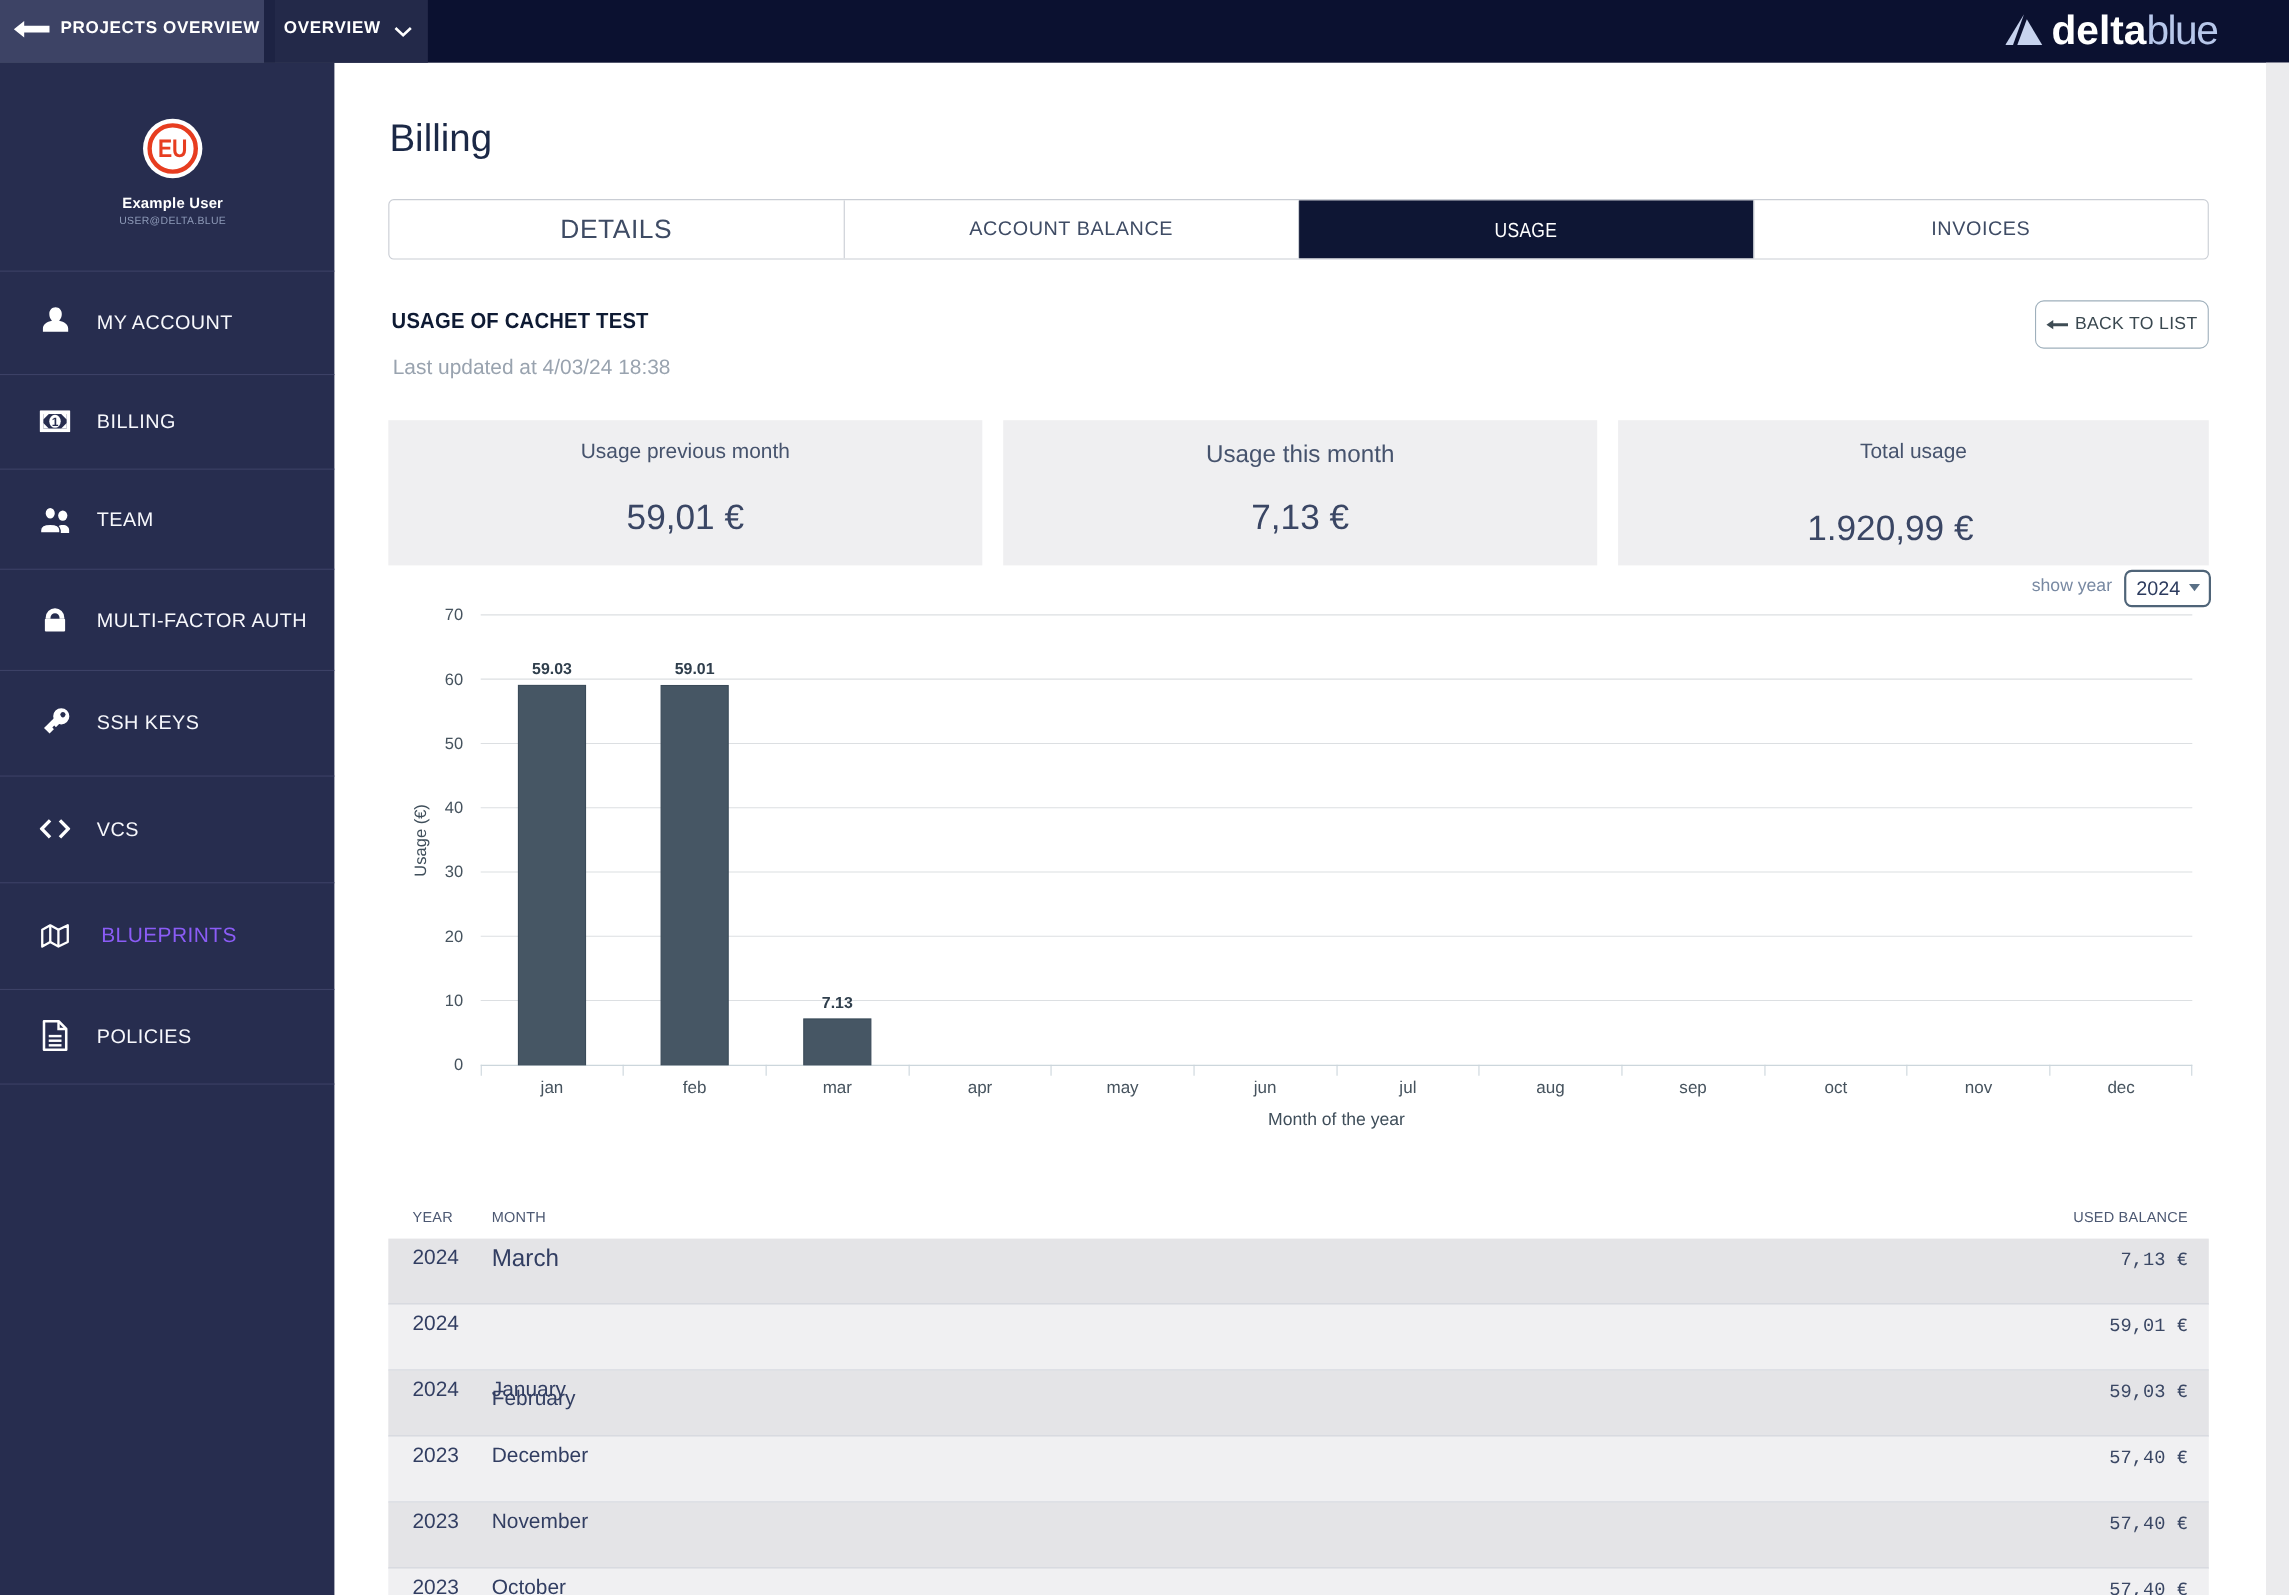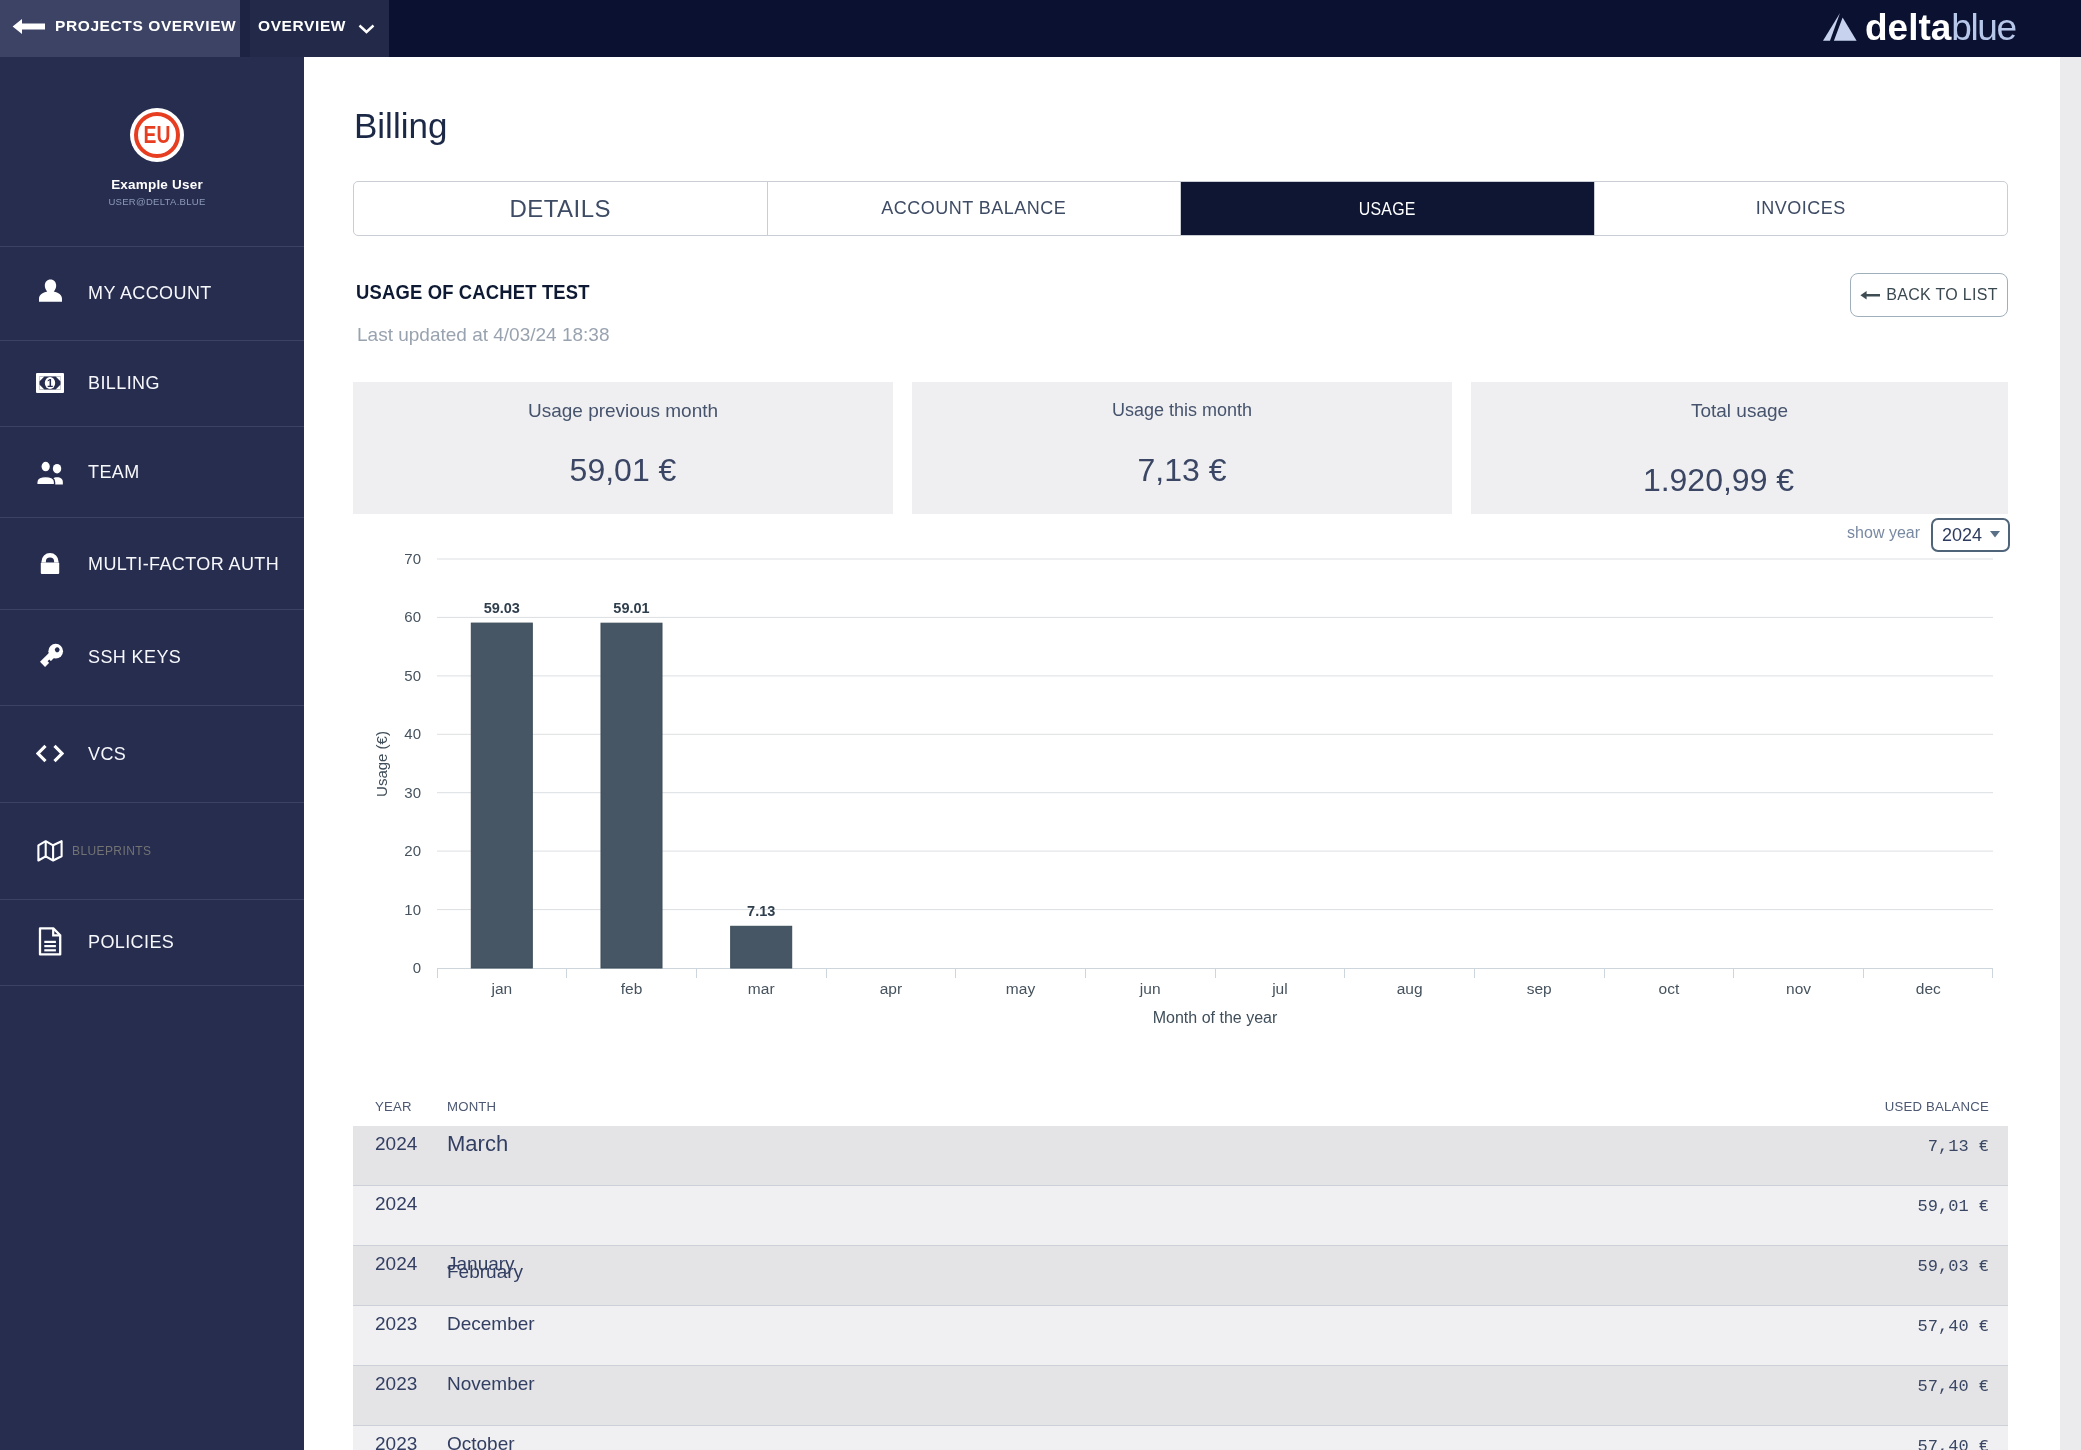"Usage this month" div.abs { font-size: 18px -> 22px }
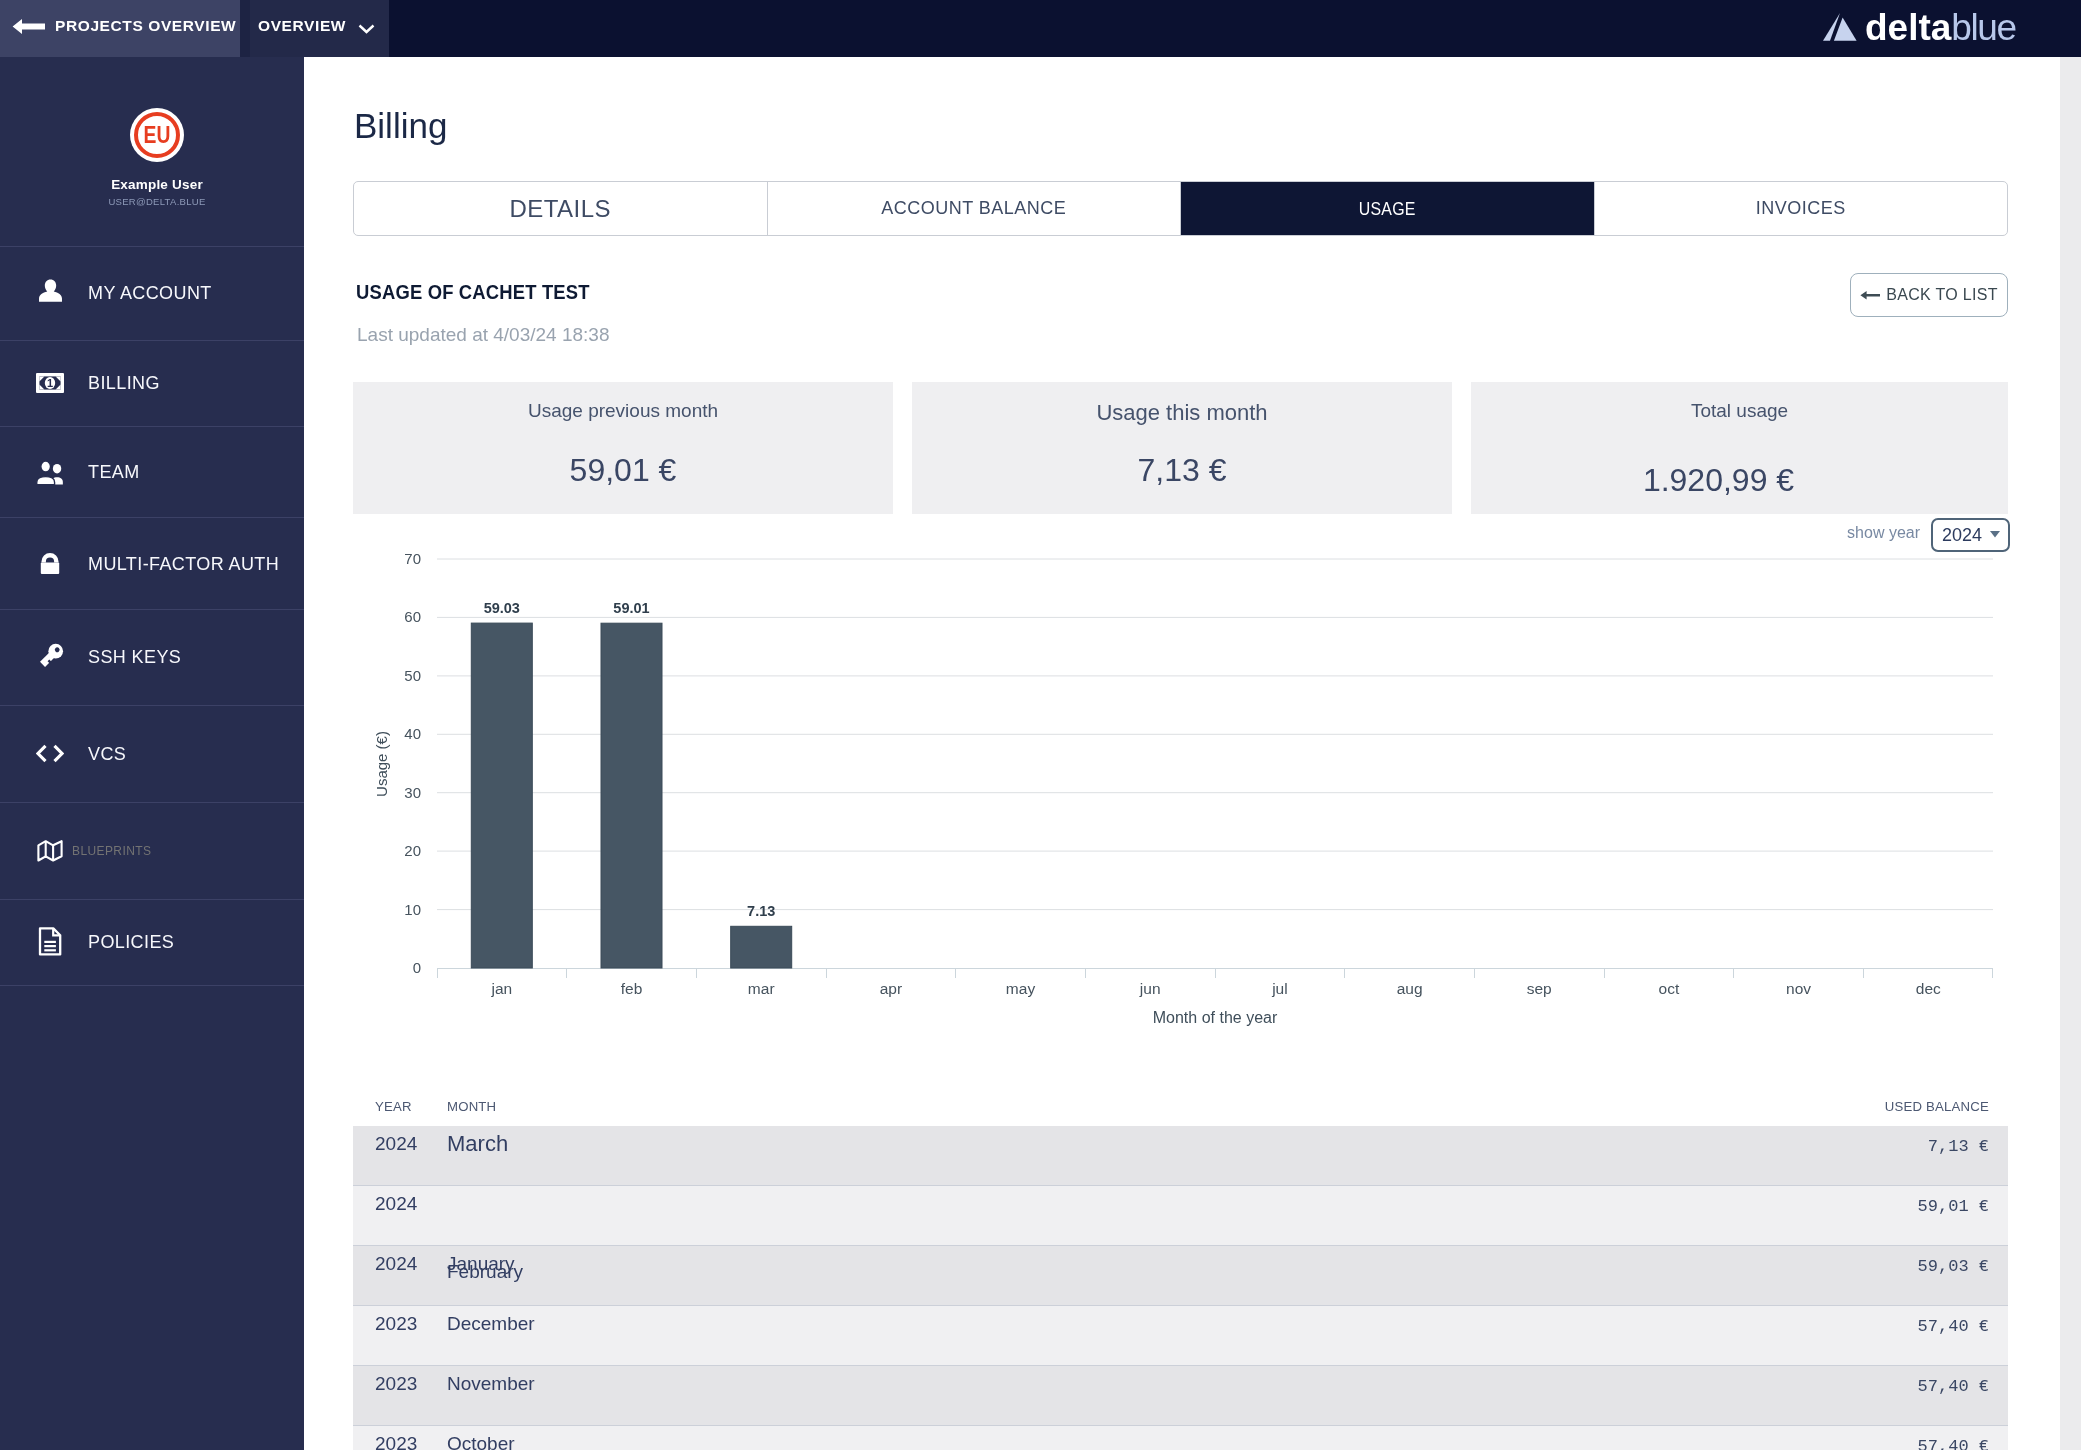"BLUEPRINTS" div.abs { color: #737373 -> #8b5cf6; font-size: 12px -> 19px; left: 72px -> 92px }
